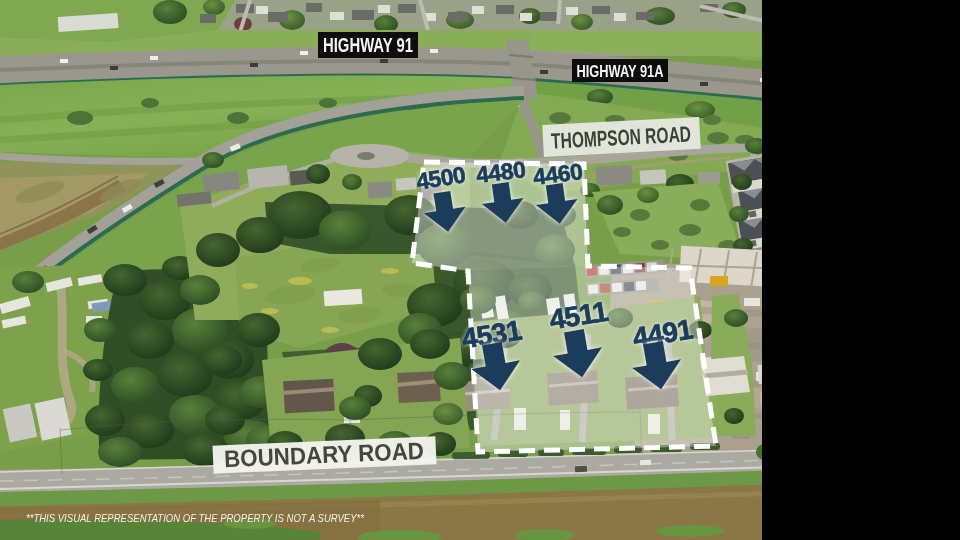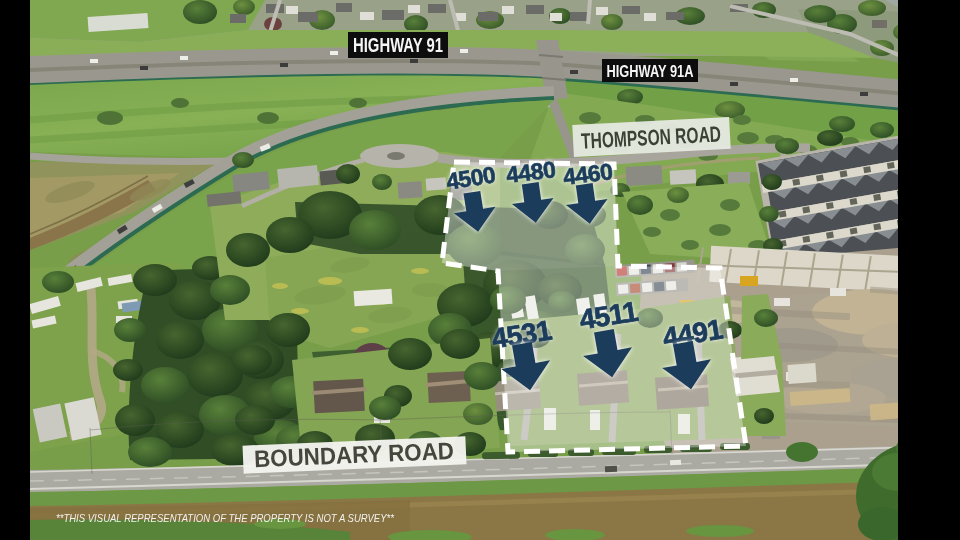"HIGHWAY 91" #stage { padding-left: 30px -> none; width: 868px -> 762px }
